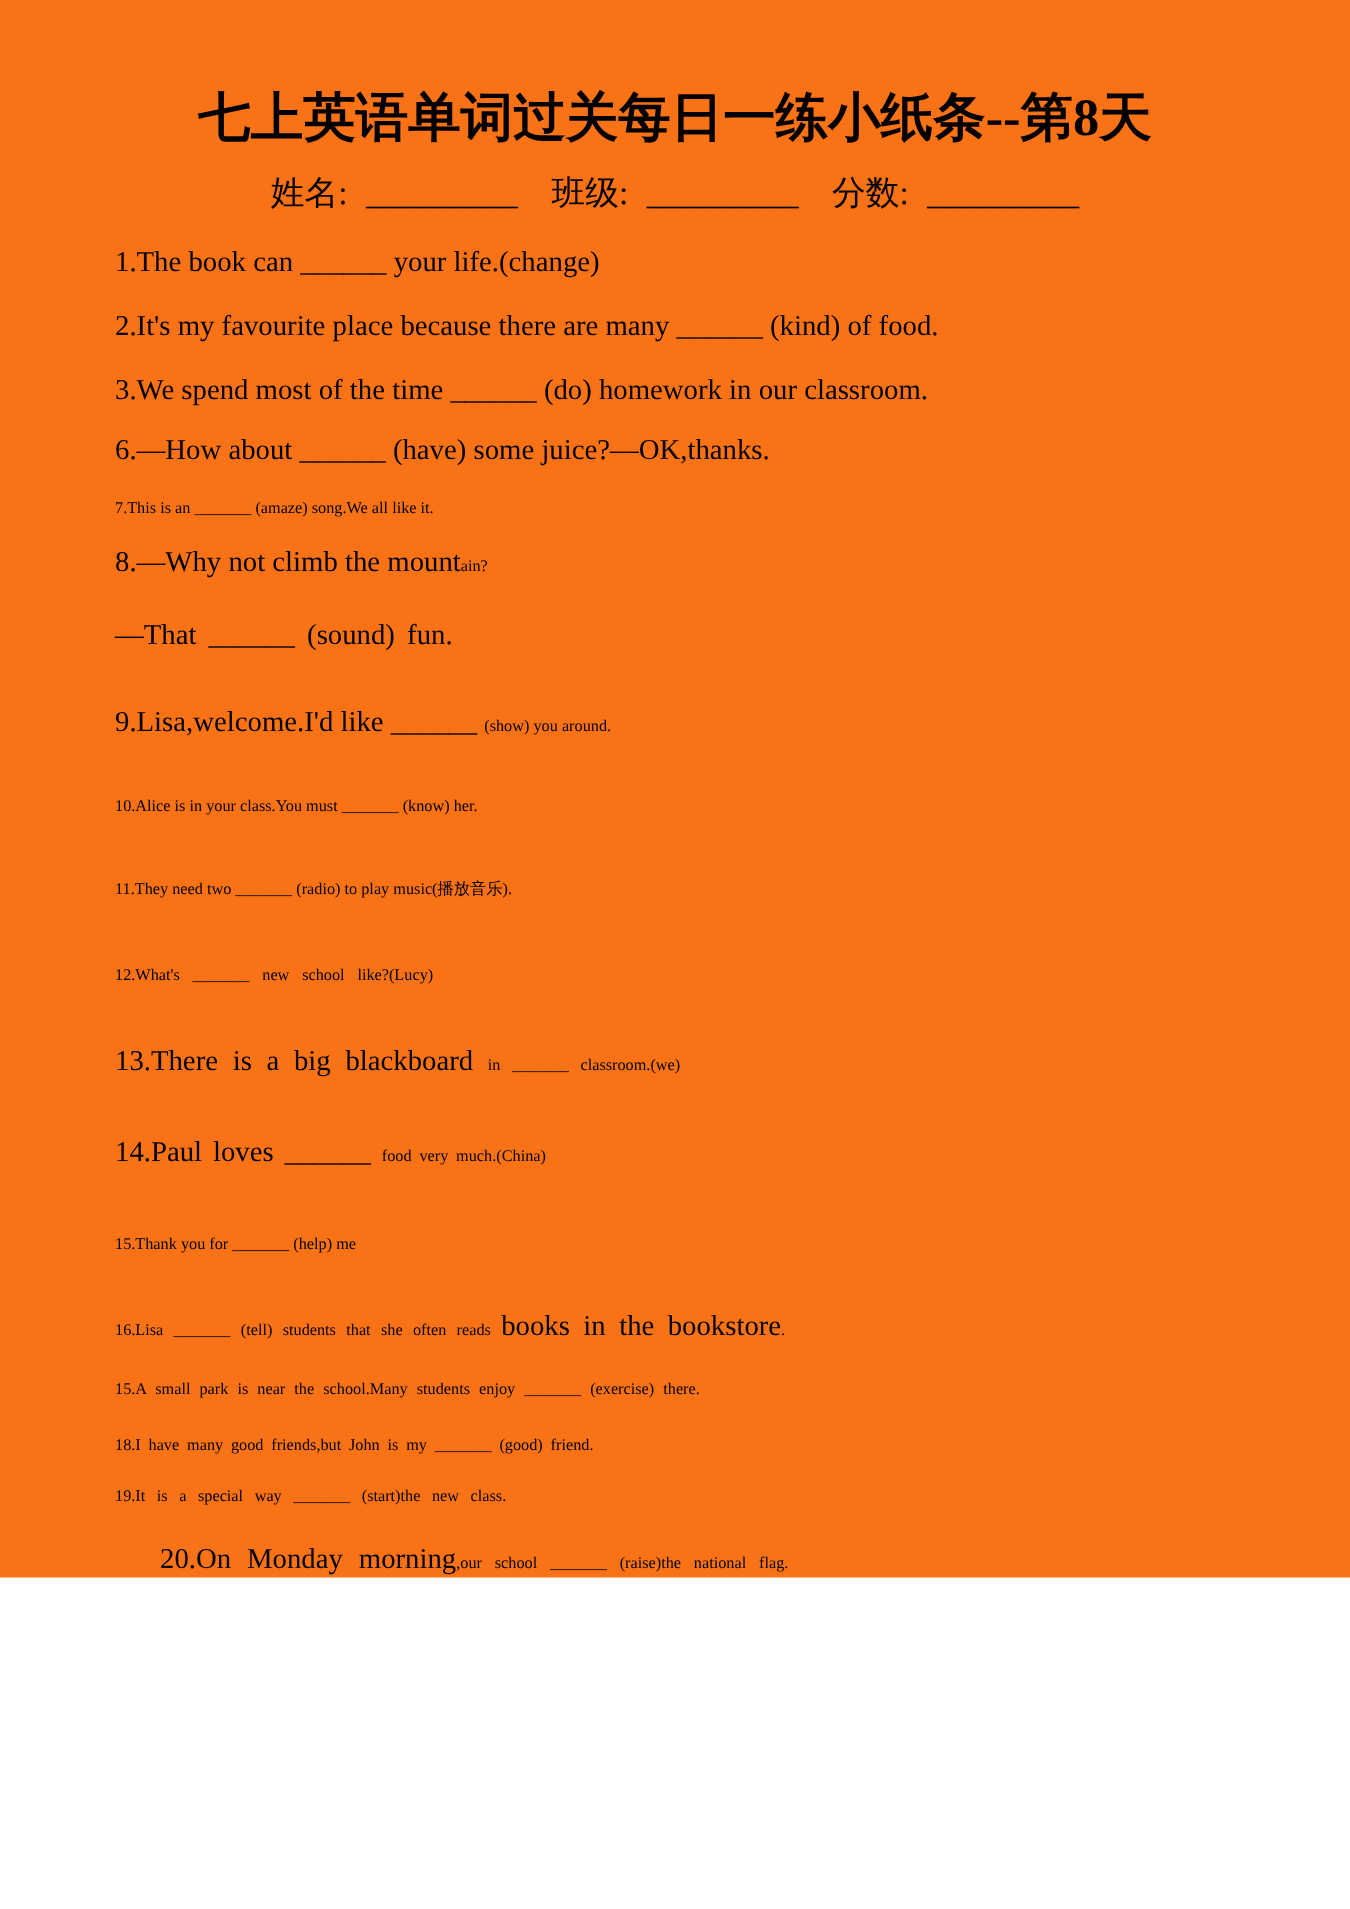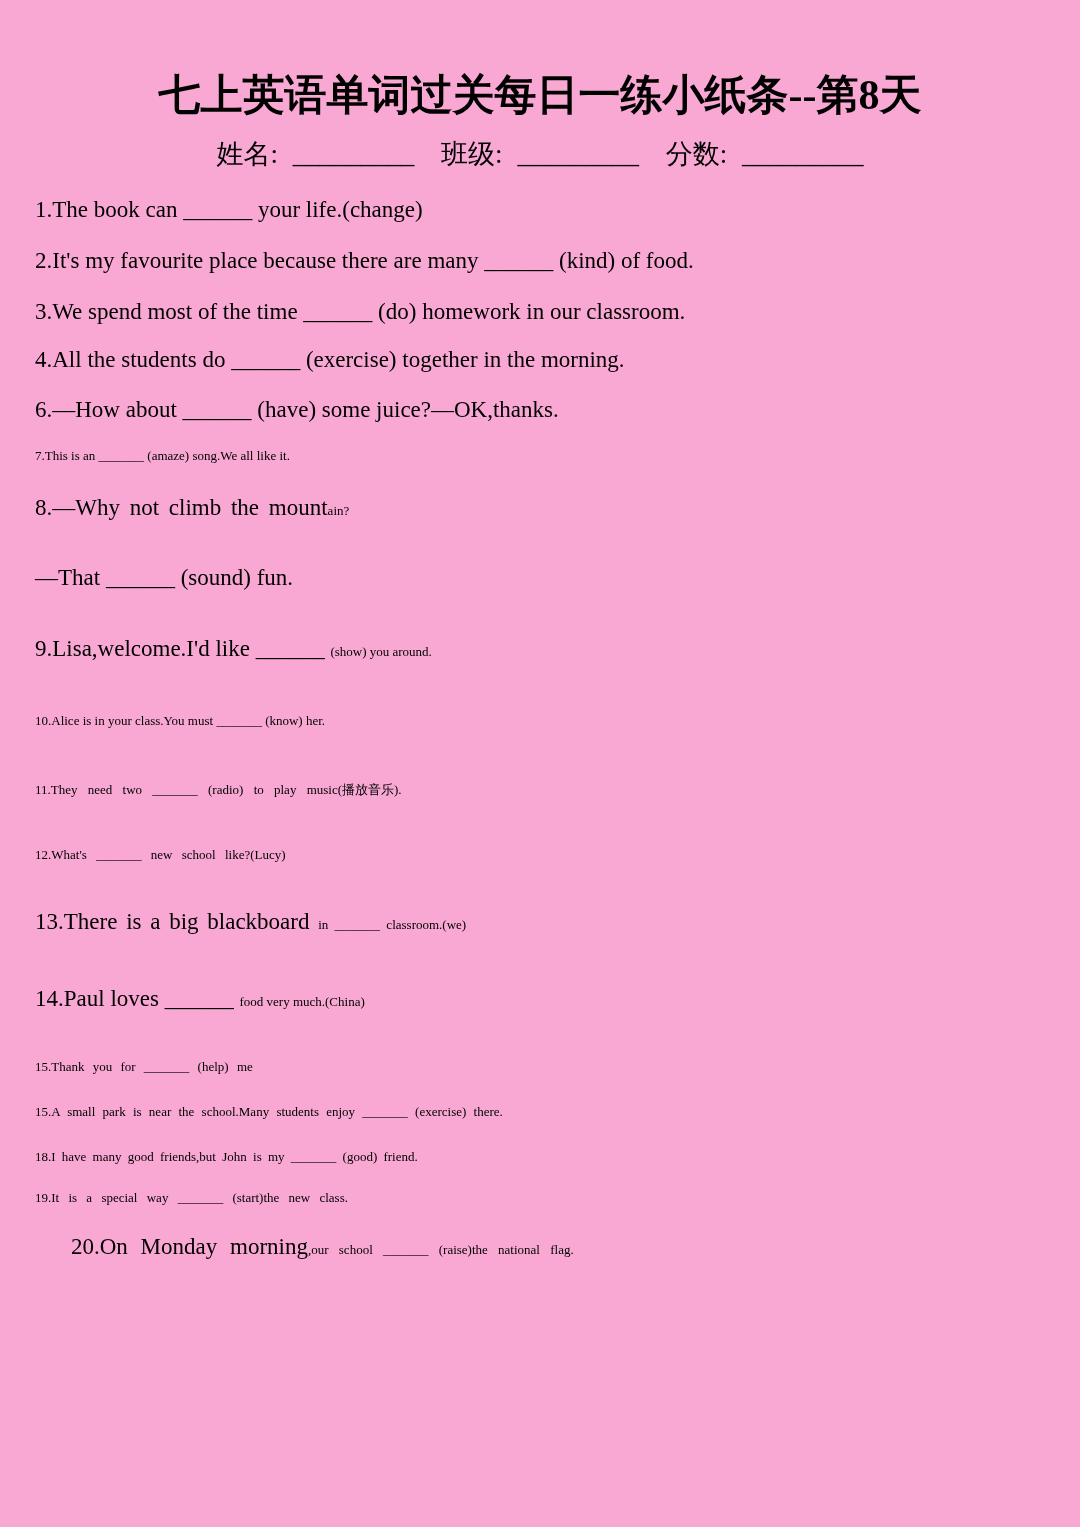"七上英语单词过关每日一练小纸条--第8天" .page { background: #f9a8d4 -> #f97316; height: 1527px -> 1262px }
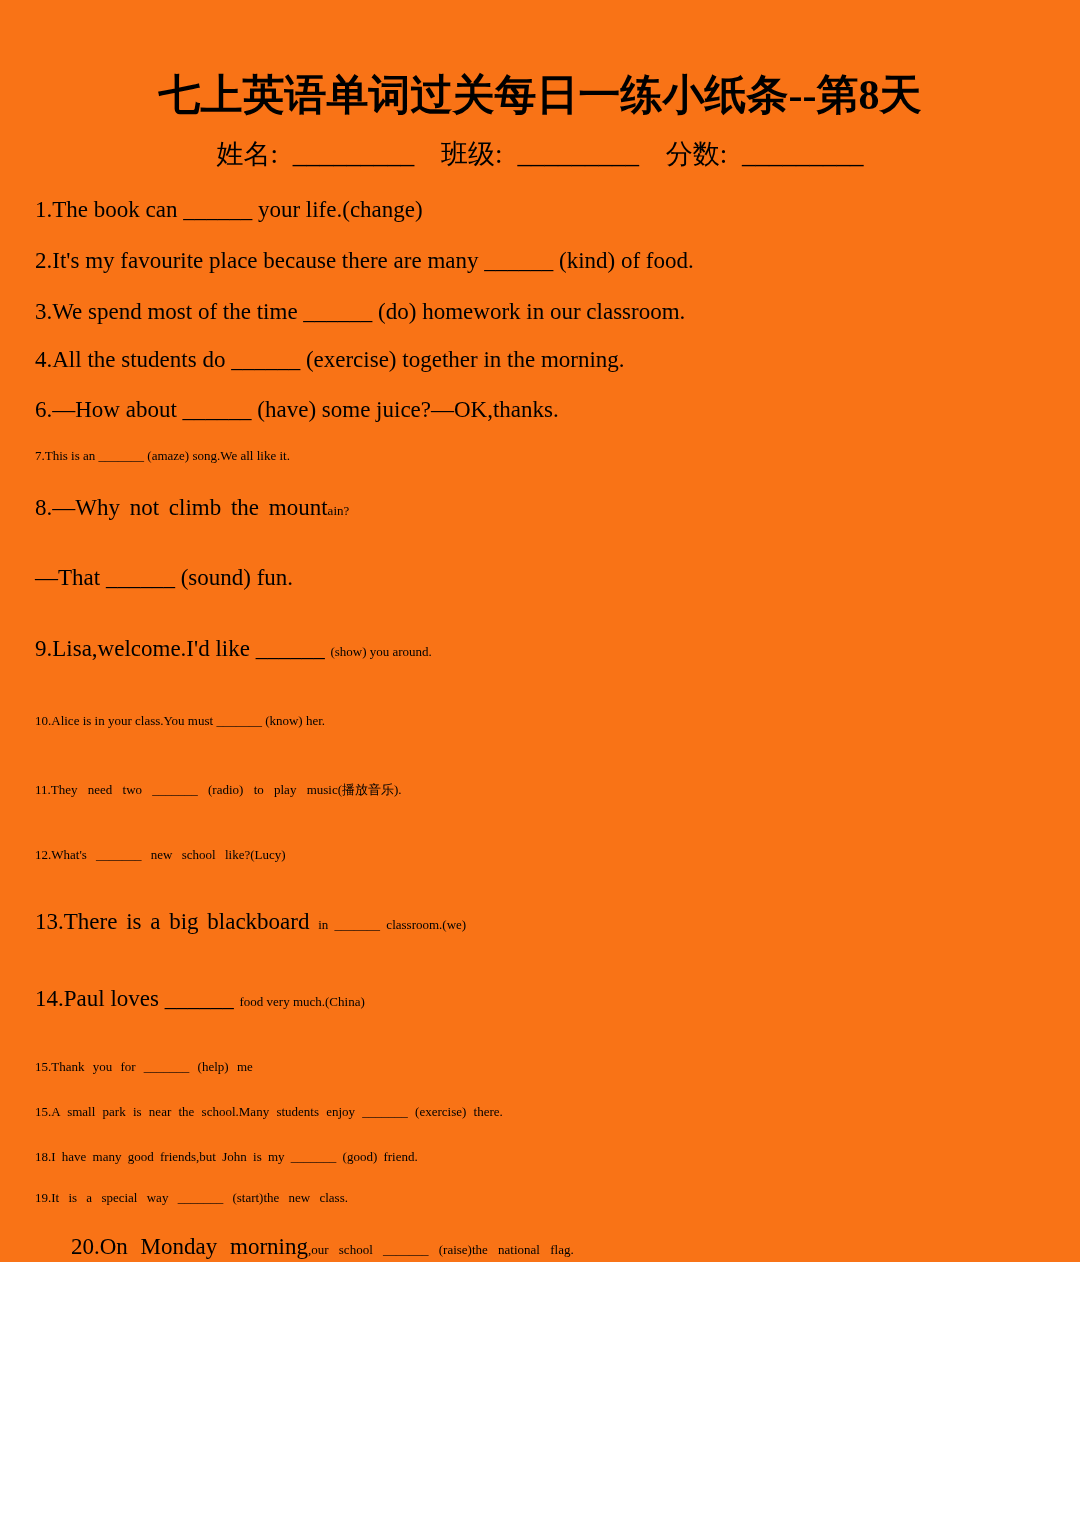"1.The book can ______ your" .questions { padding: 24px 50px 0 35px -> 24px 50px 0 92px }
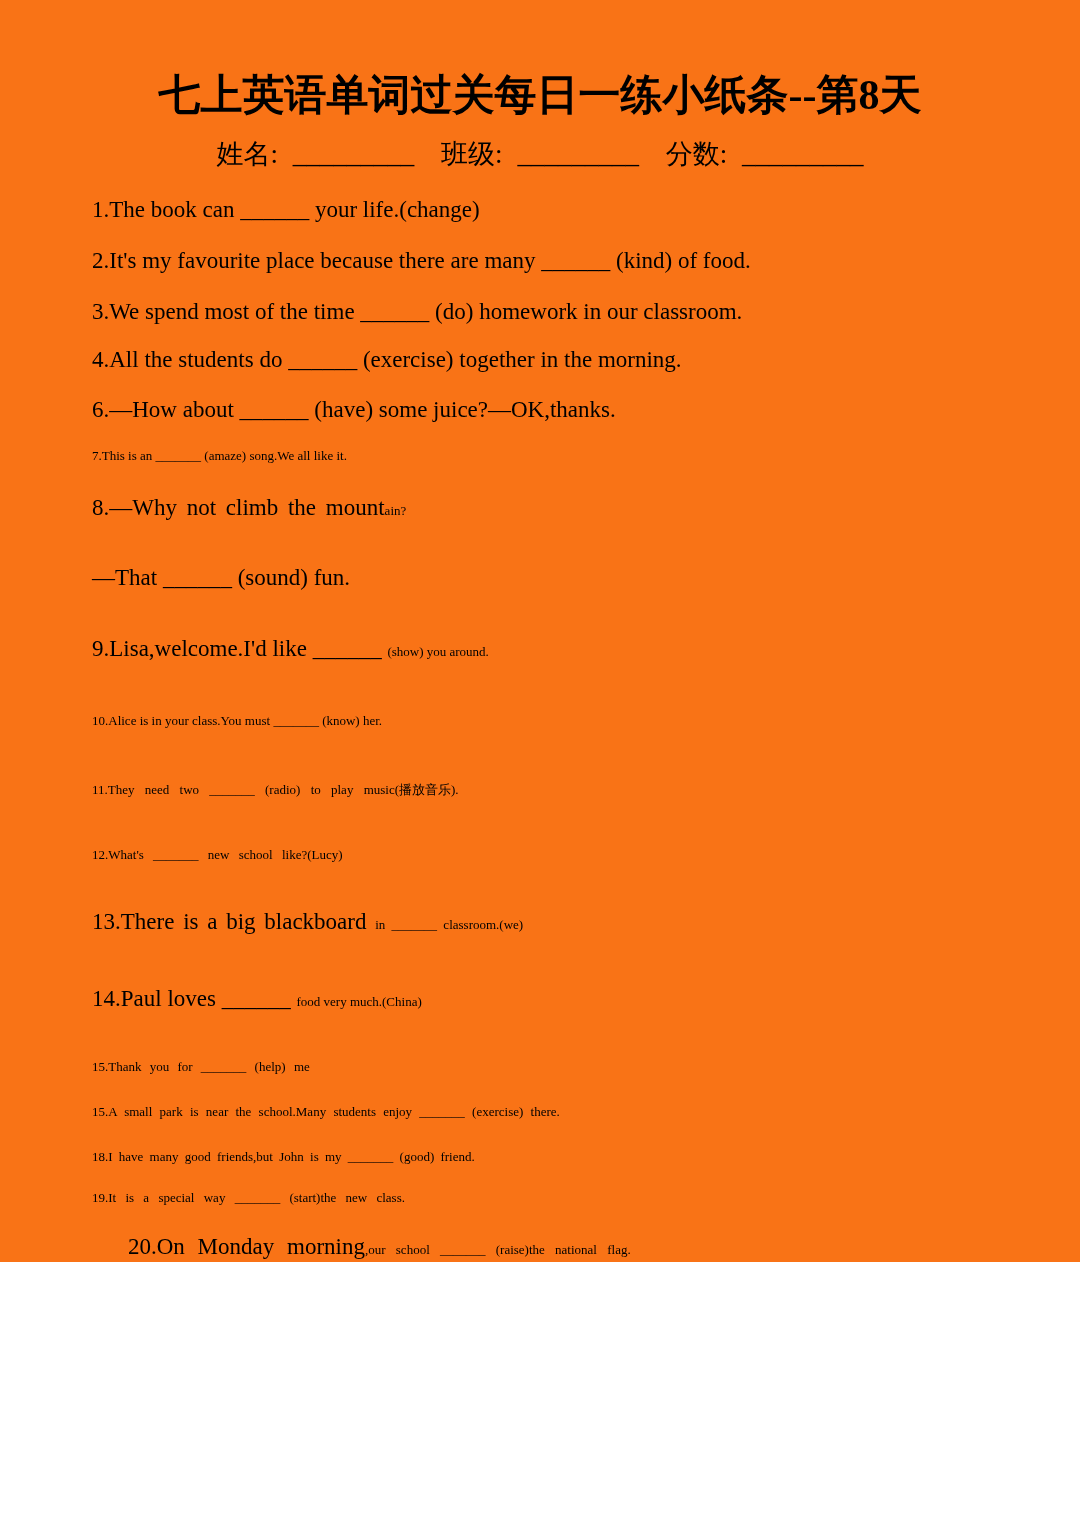"4.All the students do ______" div.q { html: <div><span>4.All the students do ______ (exercise) together in the morning.</span></div> -> none }
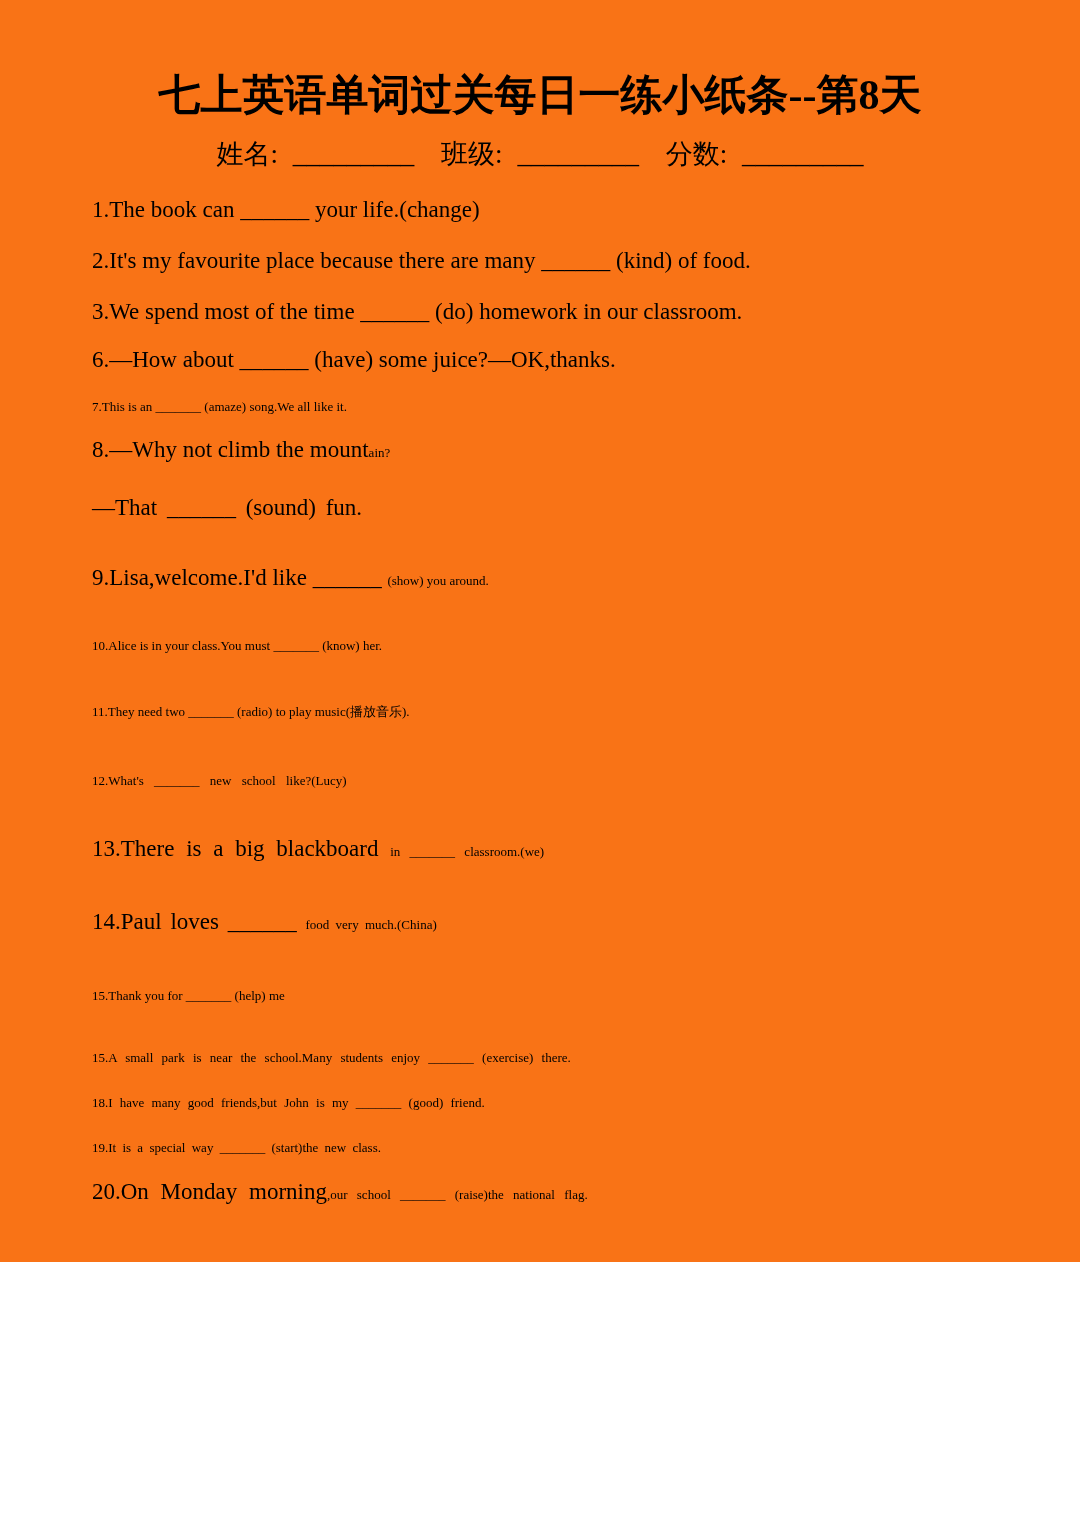"16.Lisa _______ (tell) students that" div.q { html: none -> <div><span>16.Lisa _______ (tell) students that she often reads </span><span>books in the bookstore</span><span>.</span></div> }
